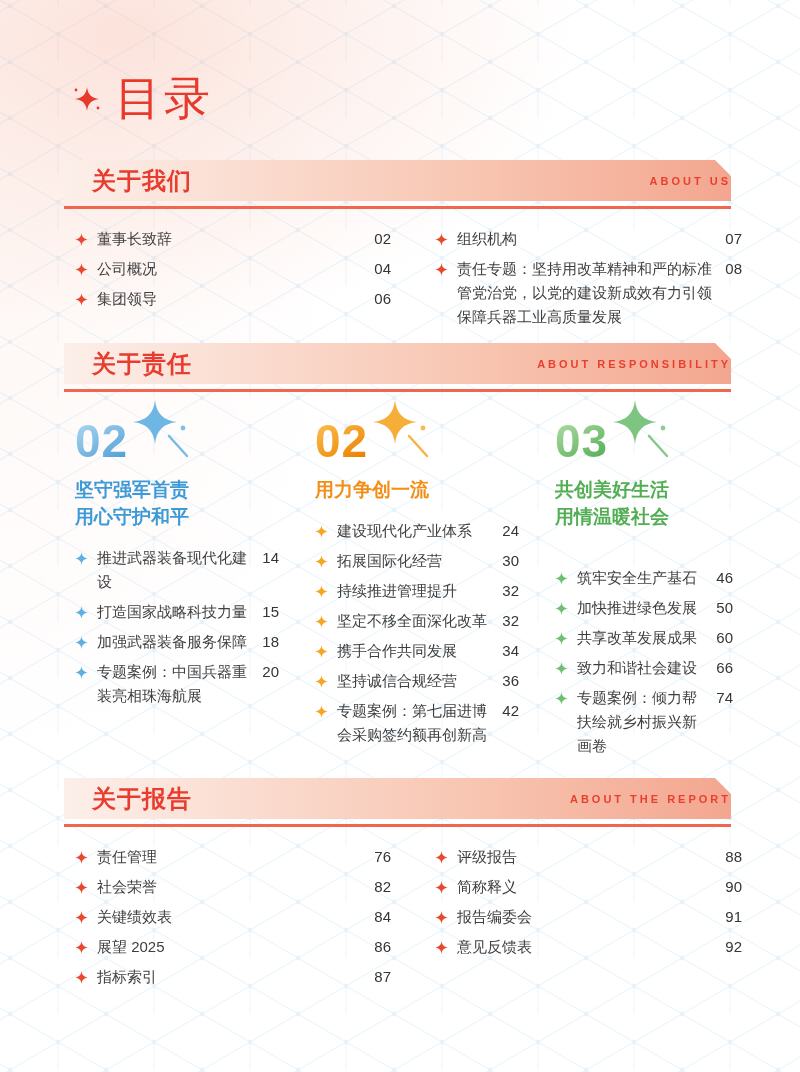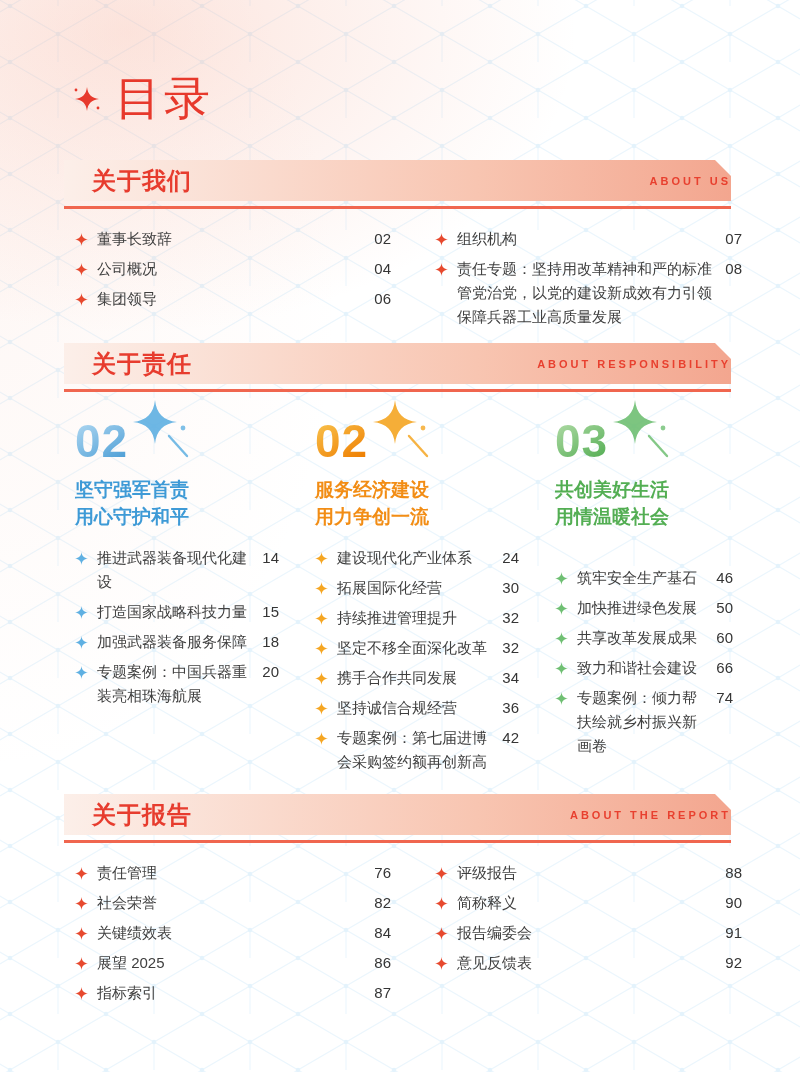"服务经济建设" span { html: <span>服务经济建设</span> -> none }
